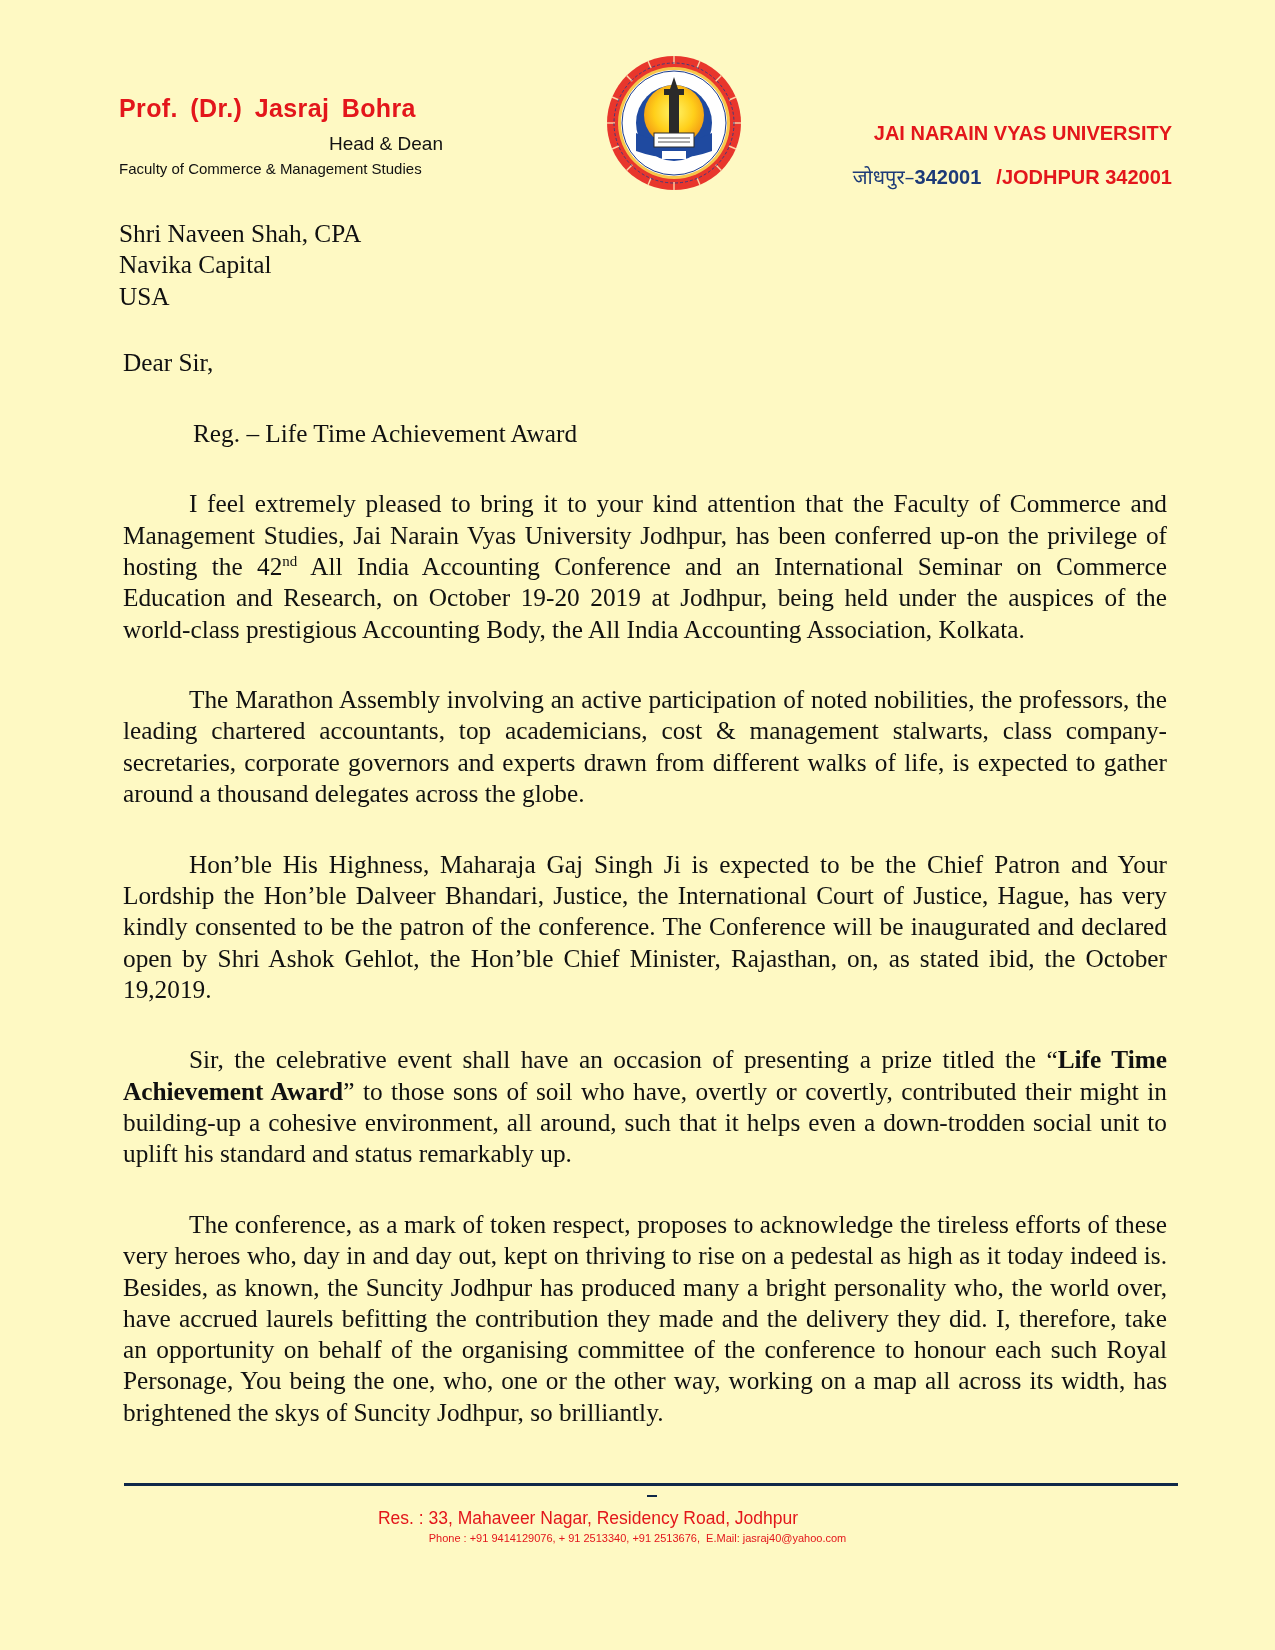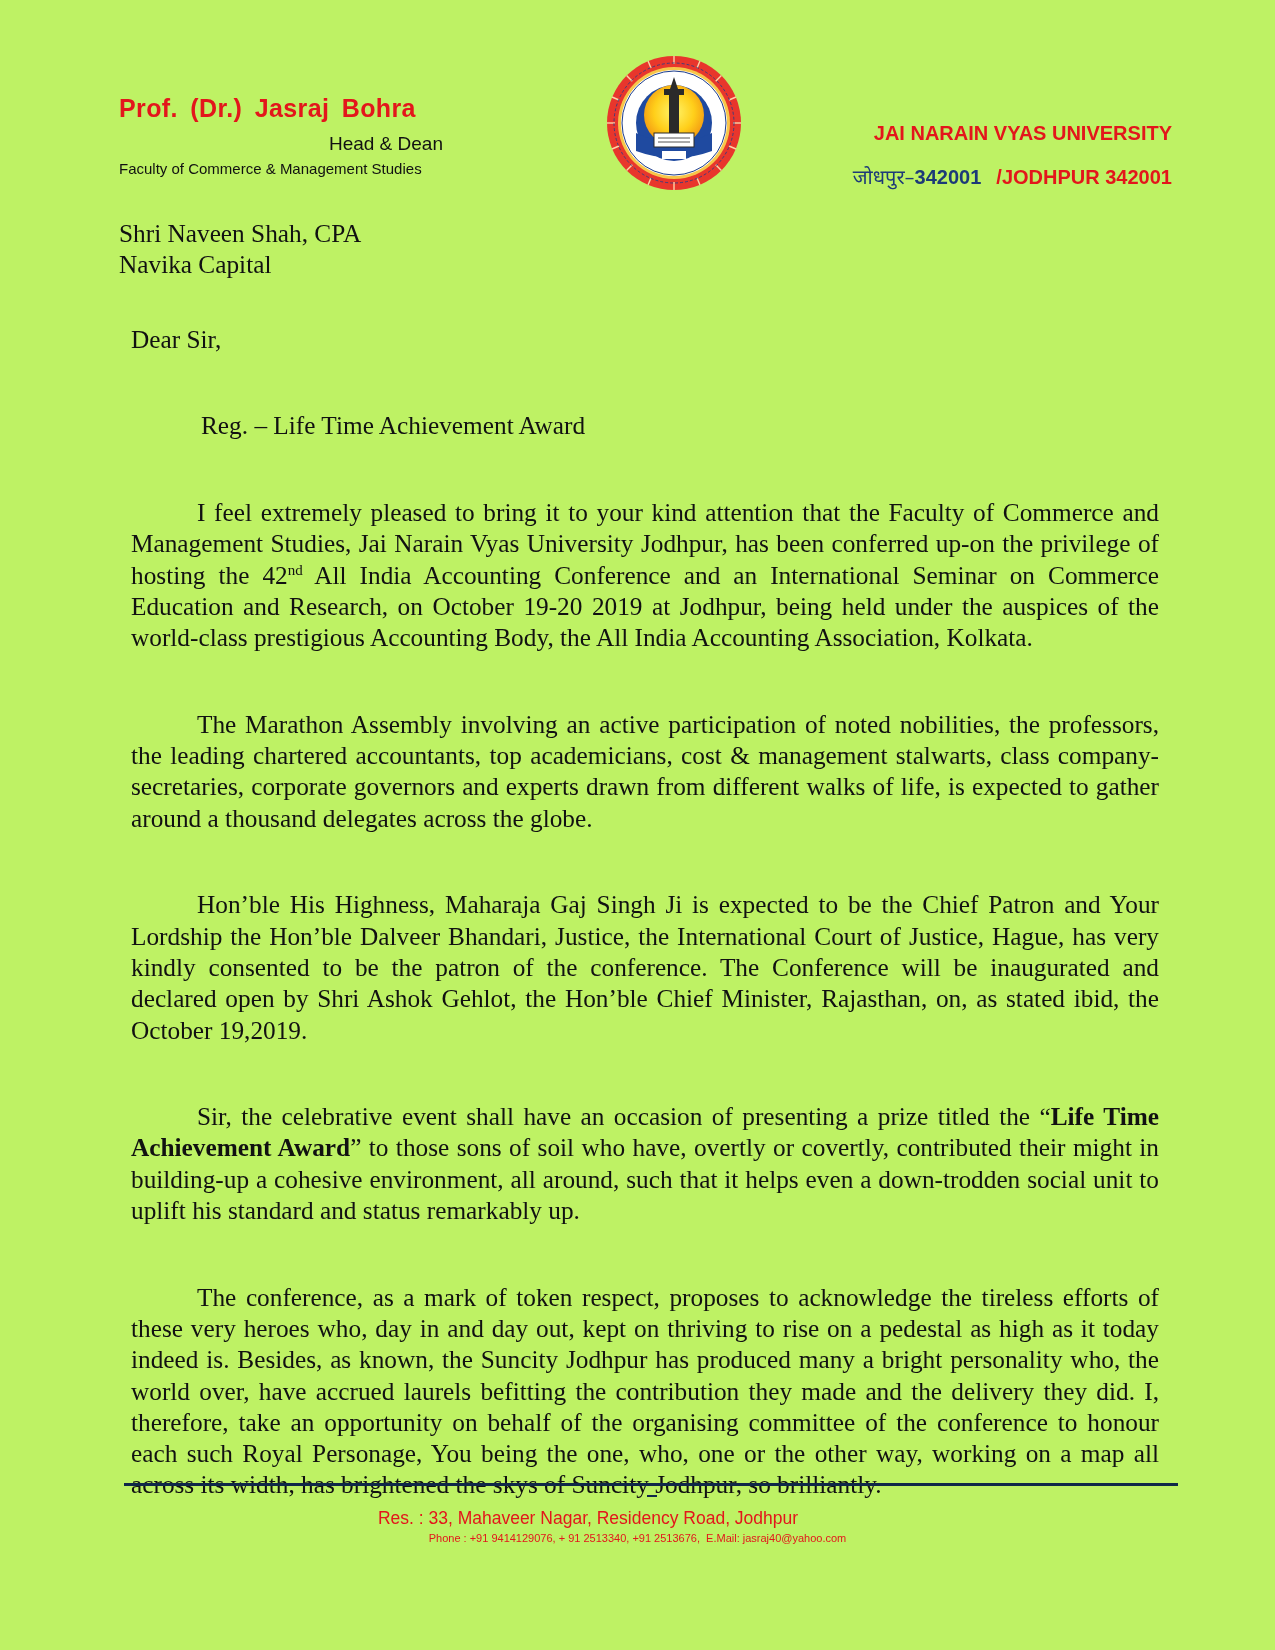"Prof. (Dr.) Jasraj Bohra" .page { background: #bef264 -> #fef9c3 }
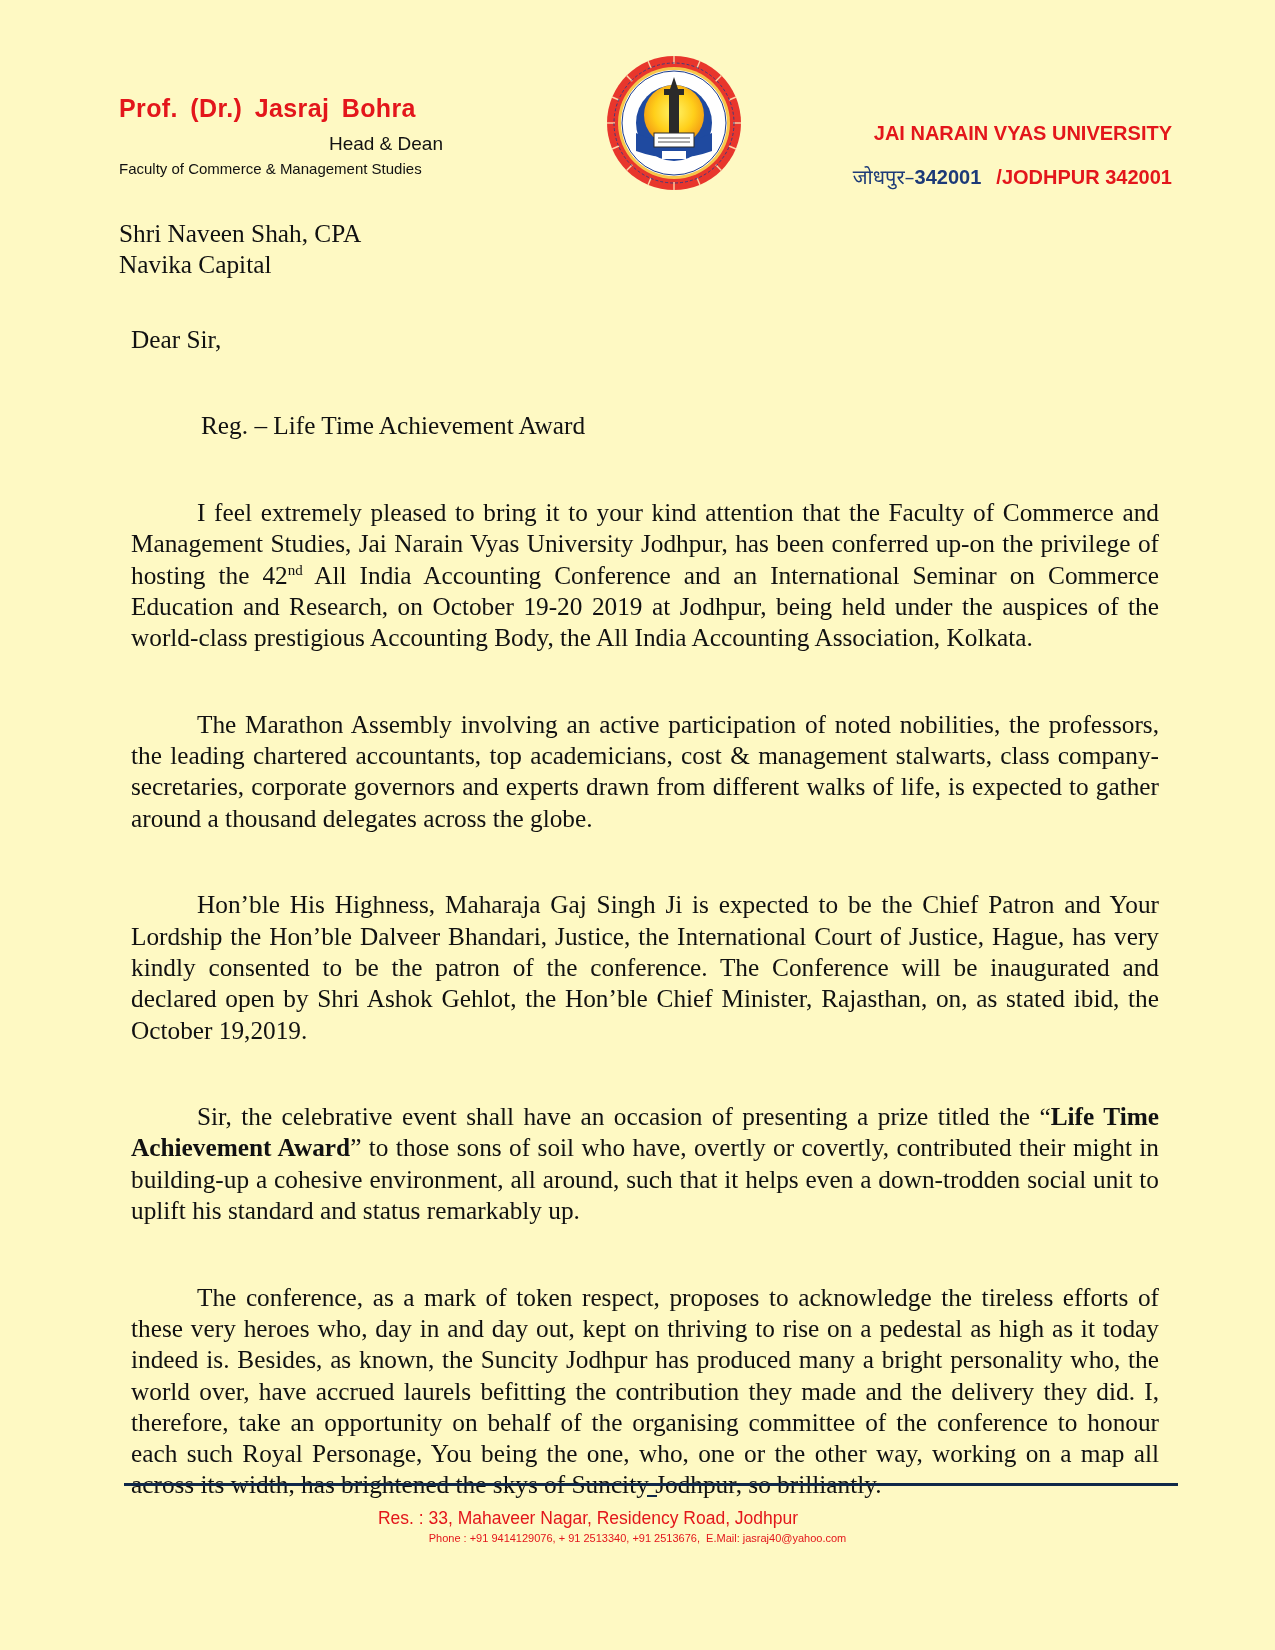"USA" span.addr-line { html: none -> <span>USA</span> }
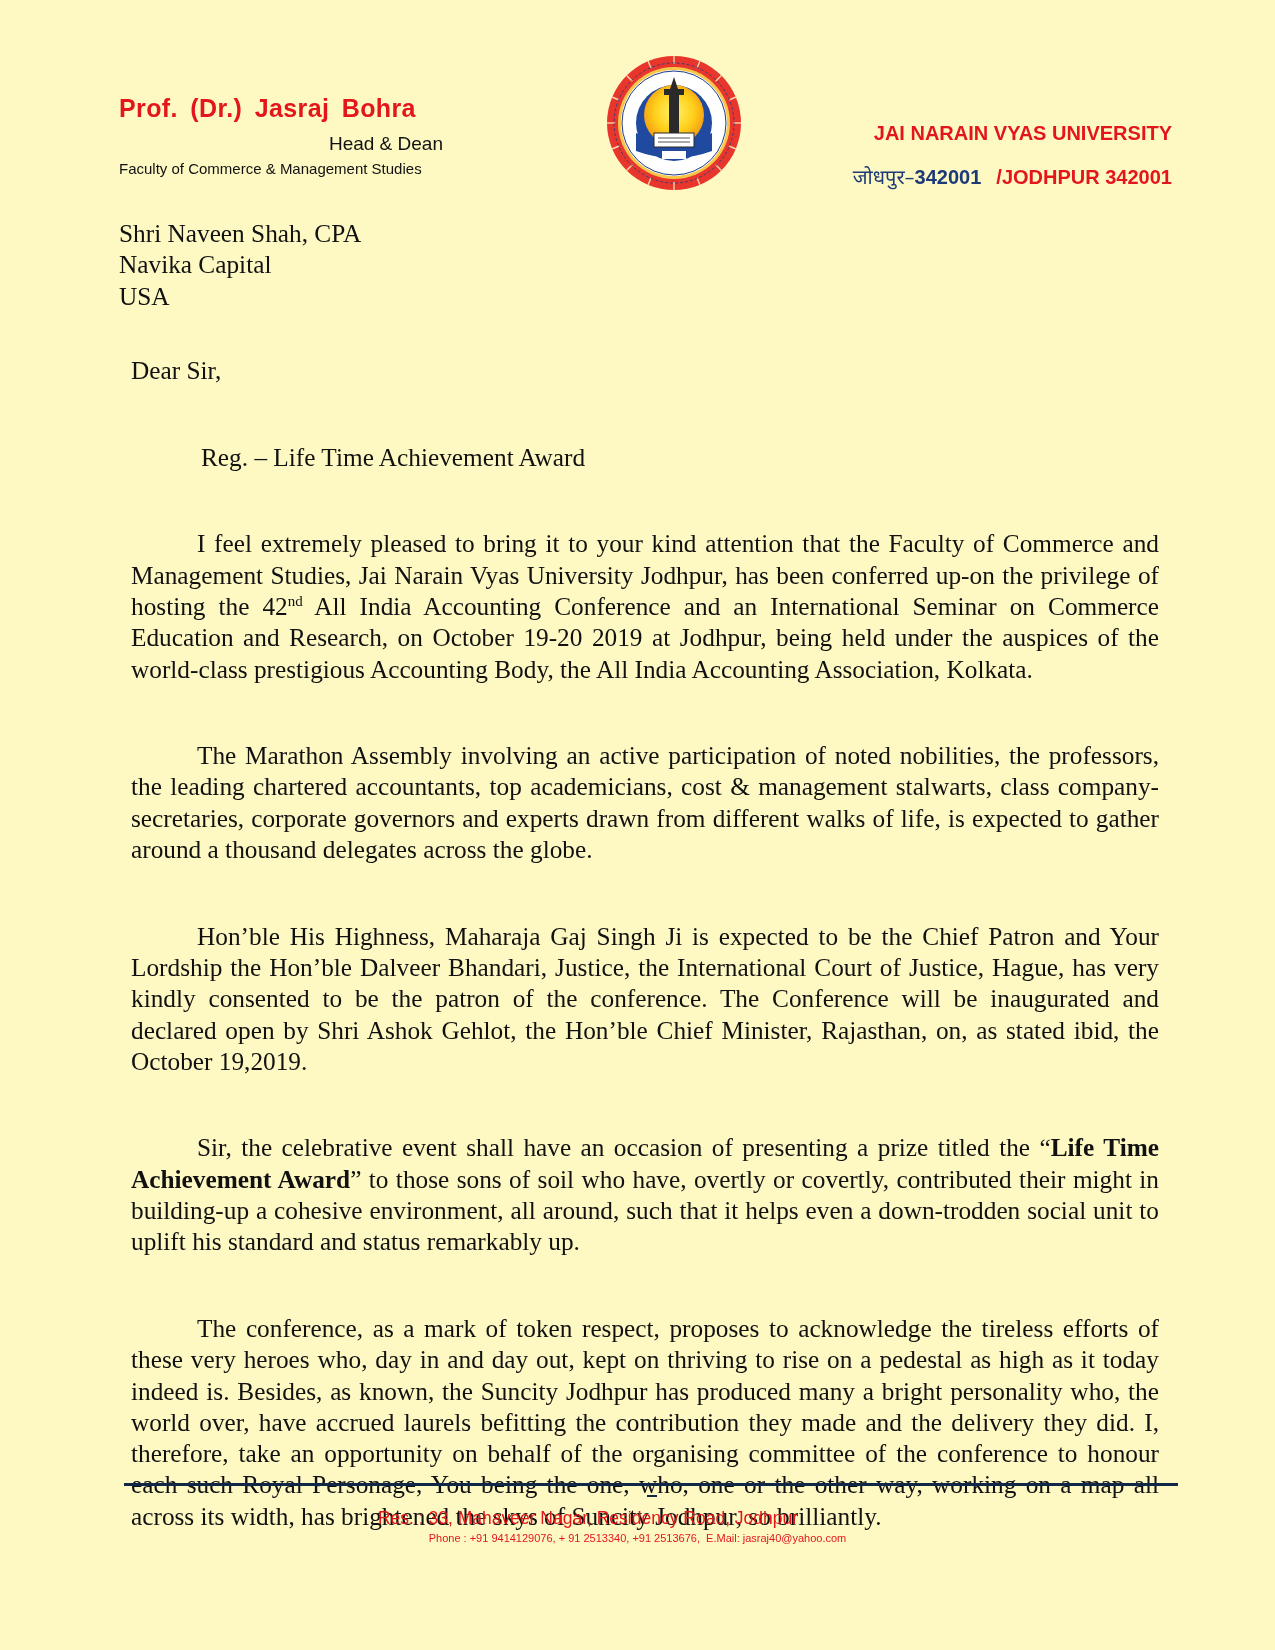"Dear Sir," .body p { margin: 12px -> 4px }
